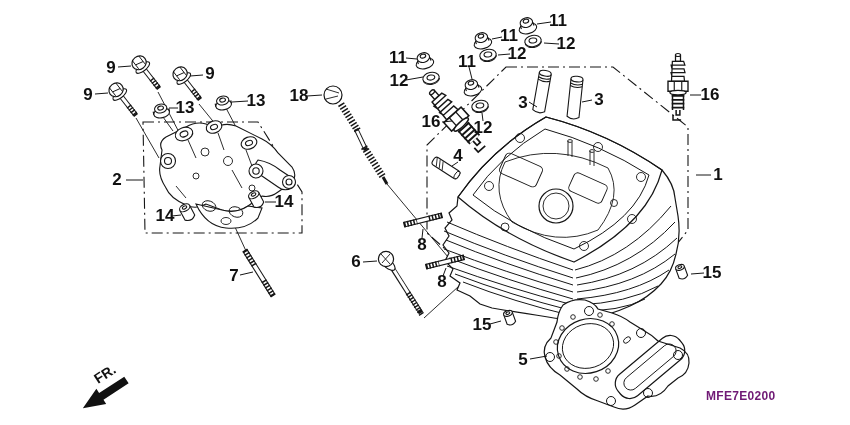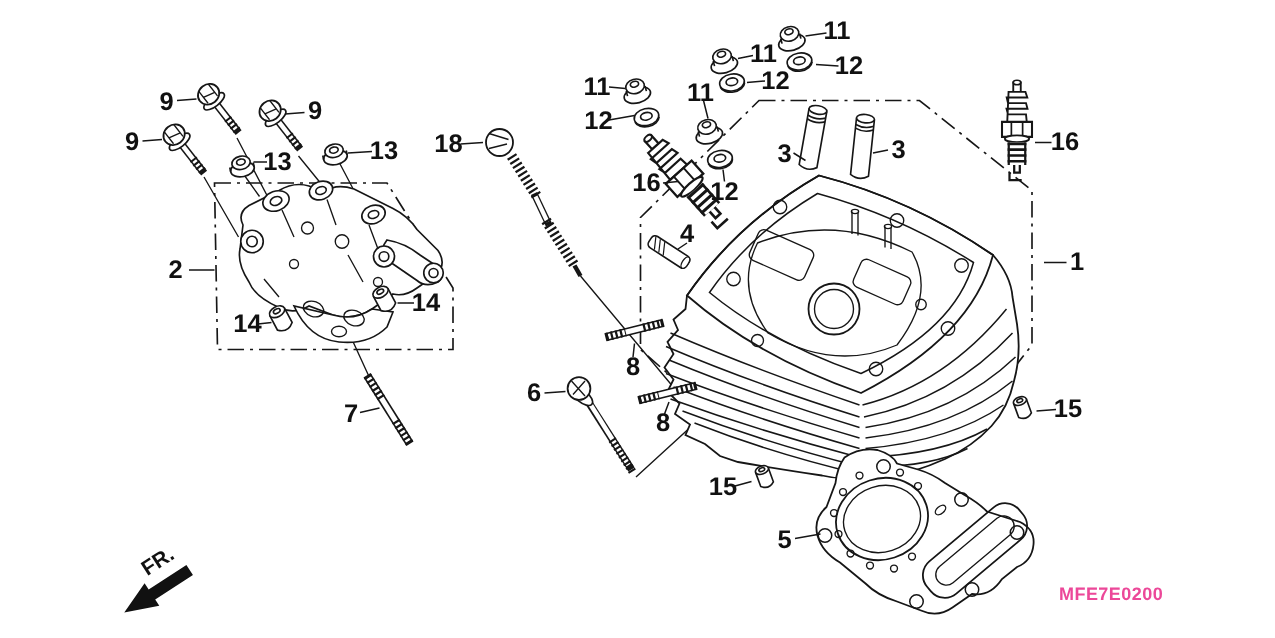"MFE7E0200" .diagram-code { color: #ec4899 -> #701a75 }
